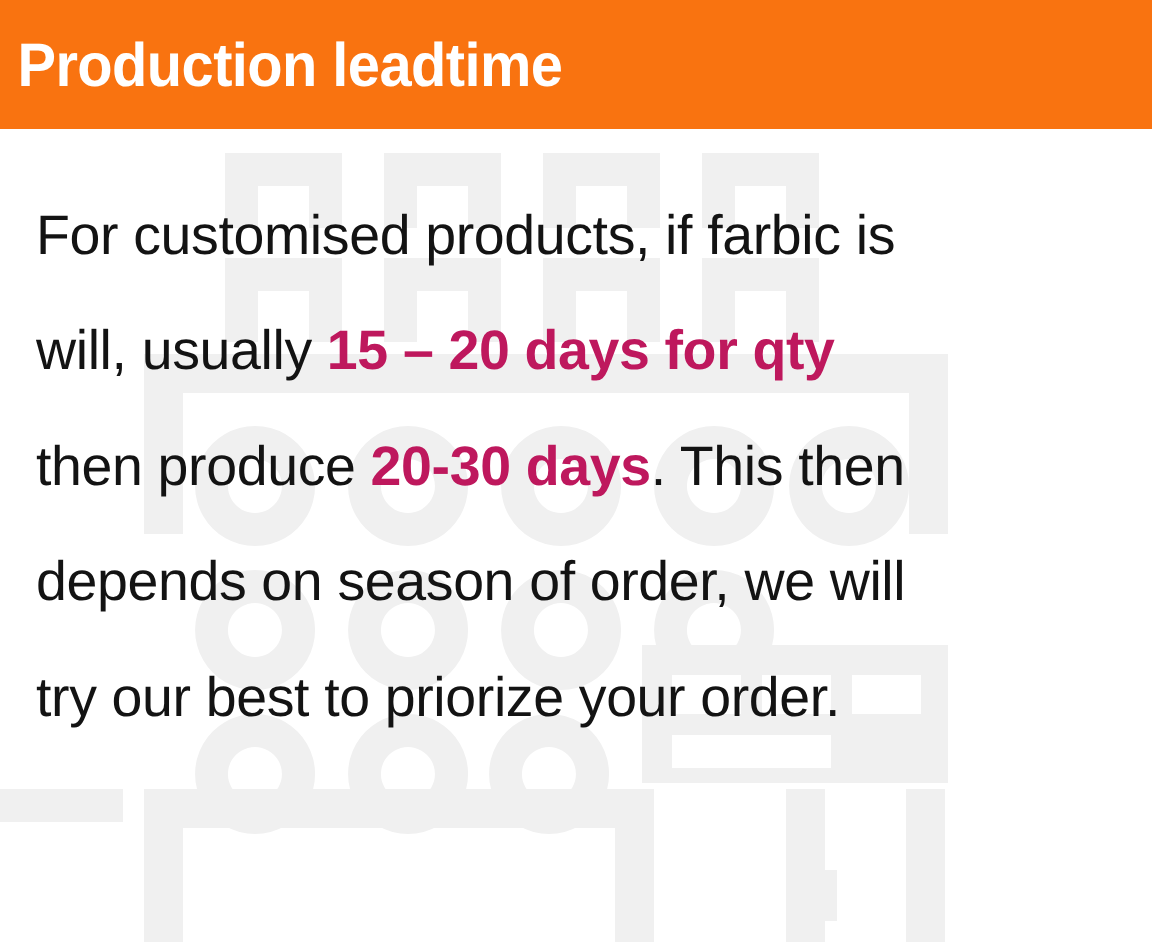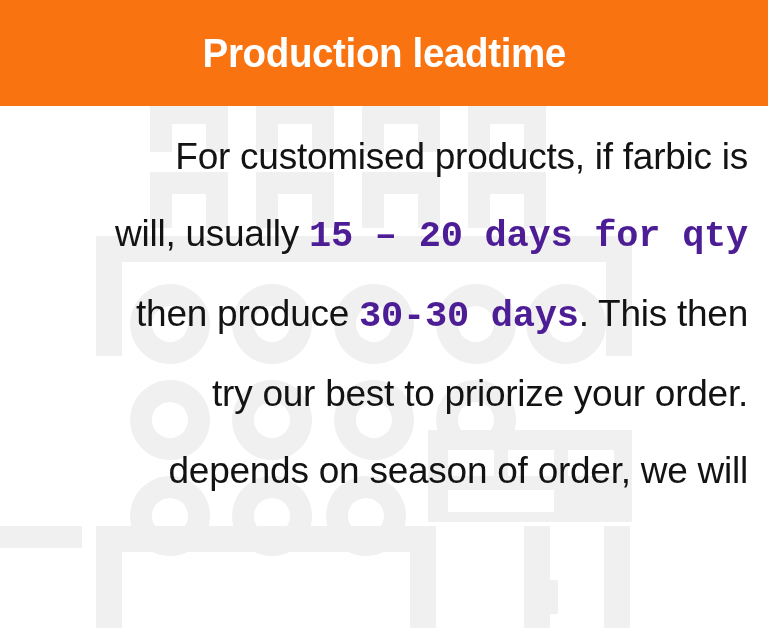"Production leadtime" #header-bar { height: 106px -> 86px; justify-content: center -> none }
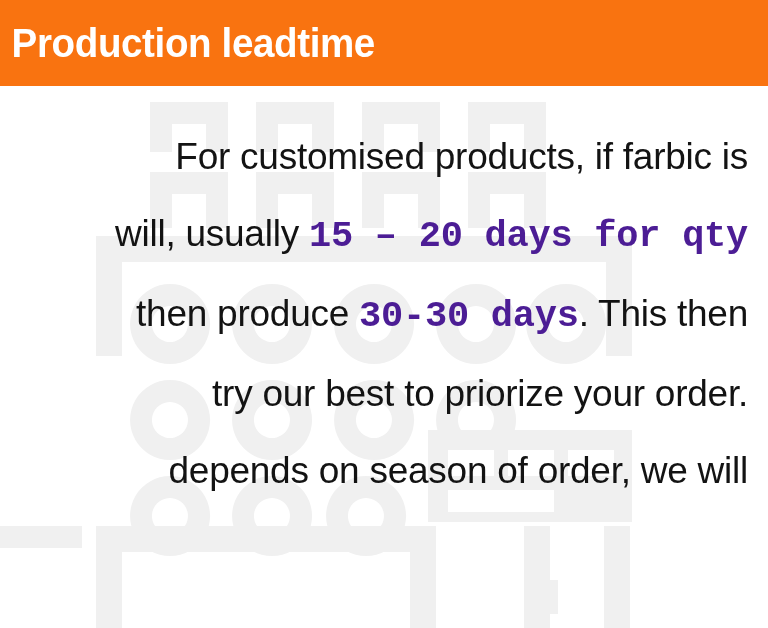"For customised products, if farbic" #body-copy { text-align: right -> none }
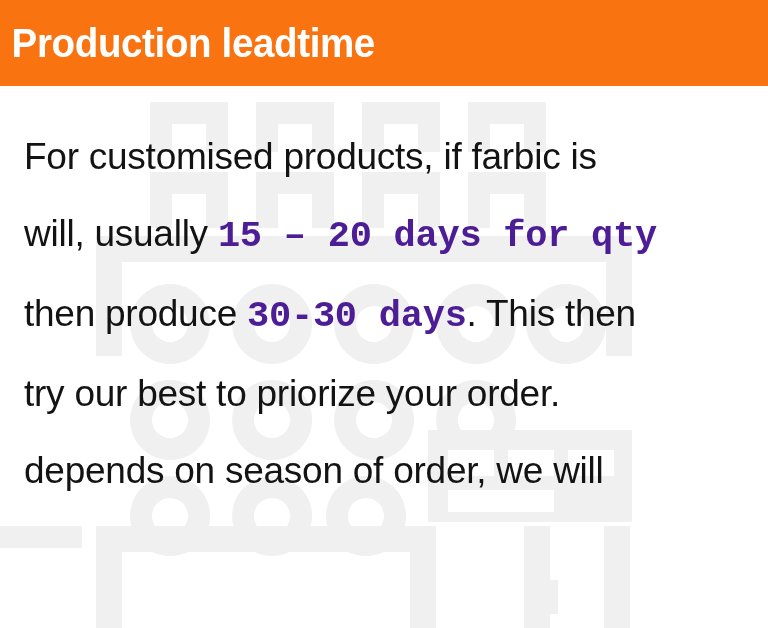"15 – 20 days for" .run-accent { color: #4c1d95 -> #be185d; font-family: Liberation Mono, monospace -> none }
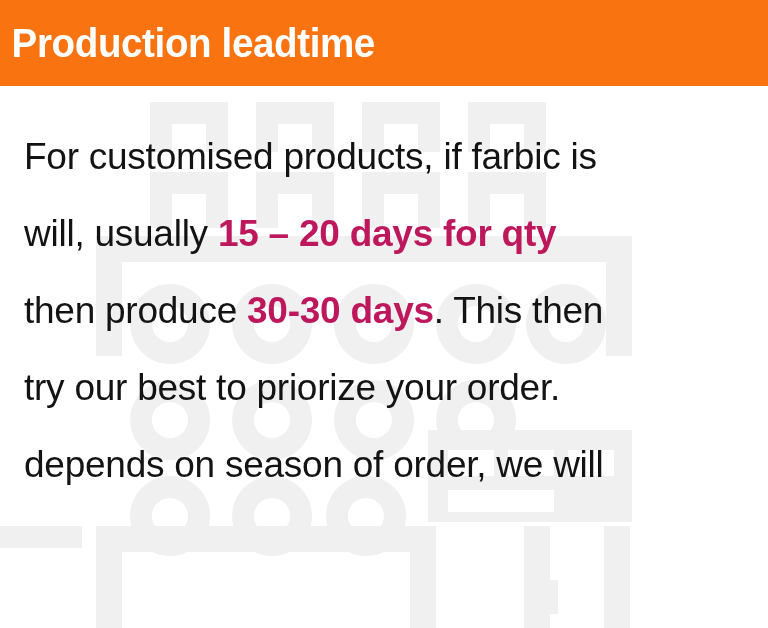"30-30 days" span.run-accent { text: 30-30 -> 20-30 }
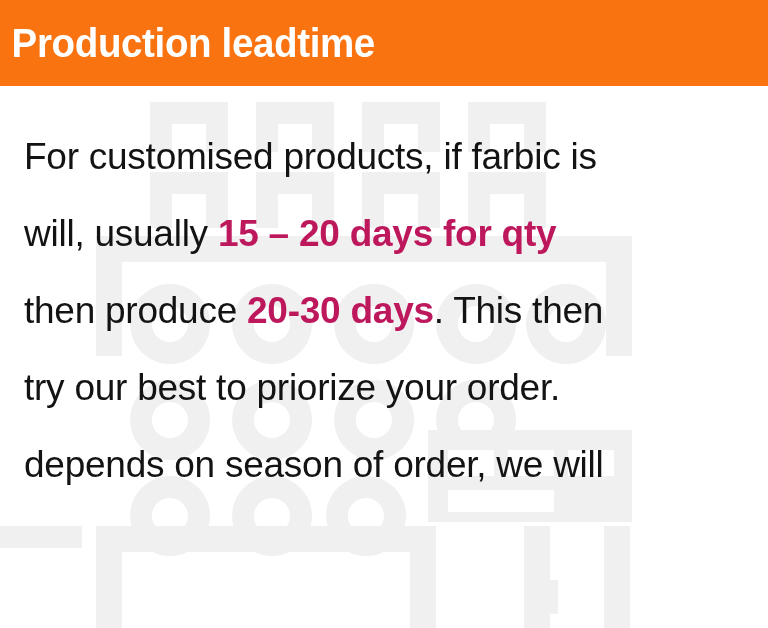"try our best to priorize" div.copy-line { order: before "depends on season of order," -> after "depends on season of order," }
